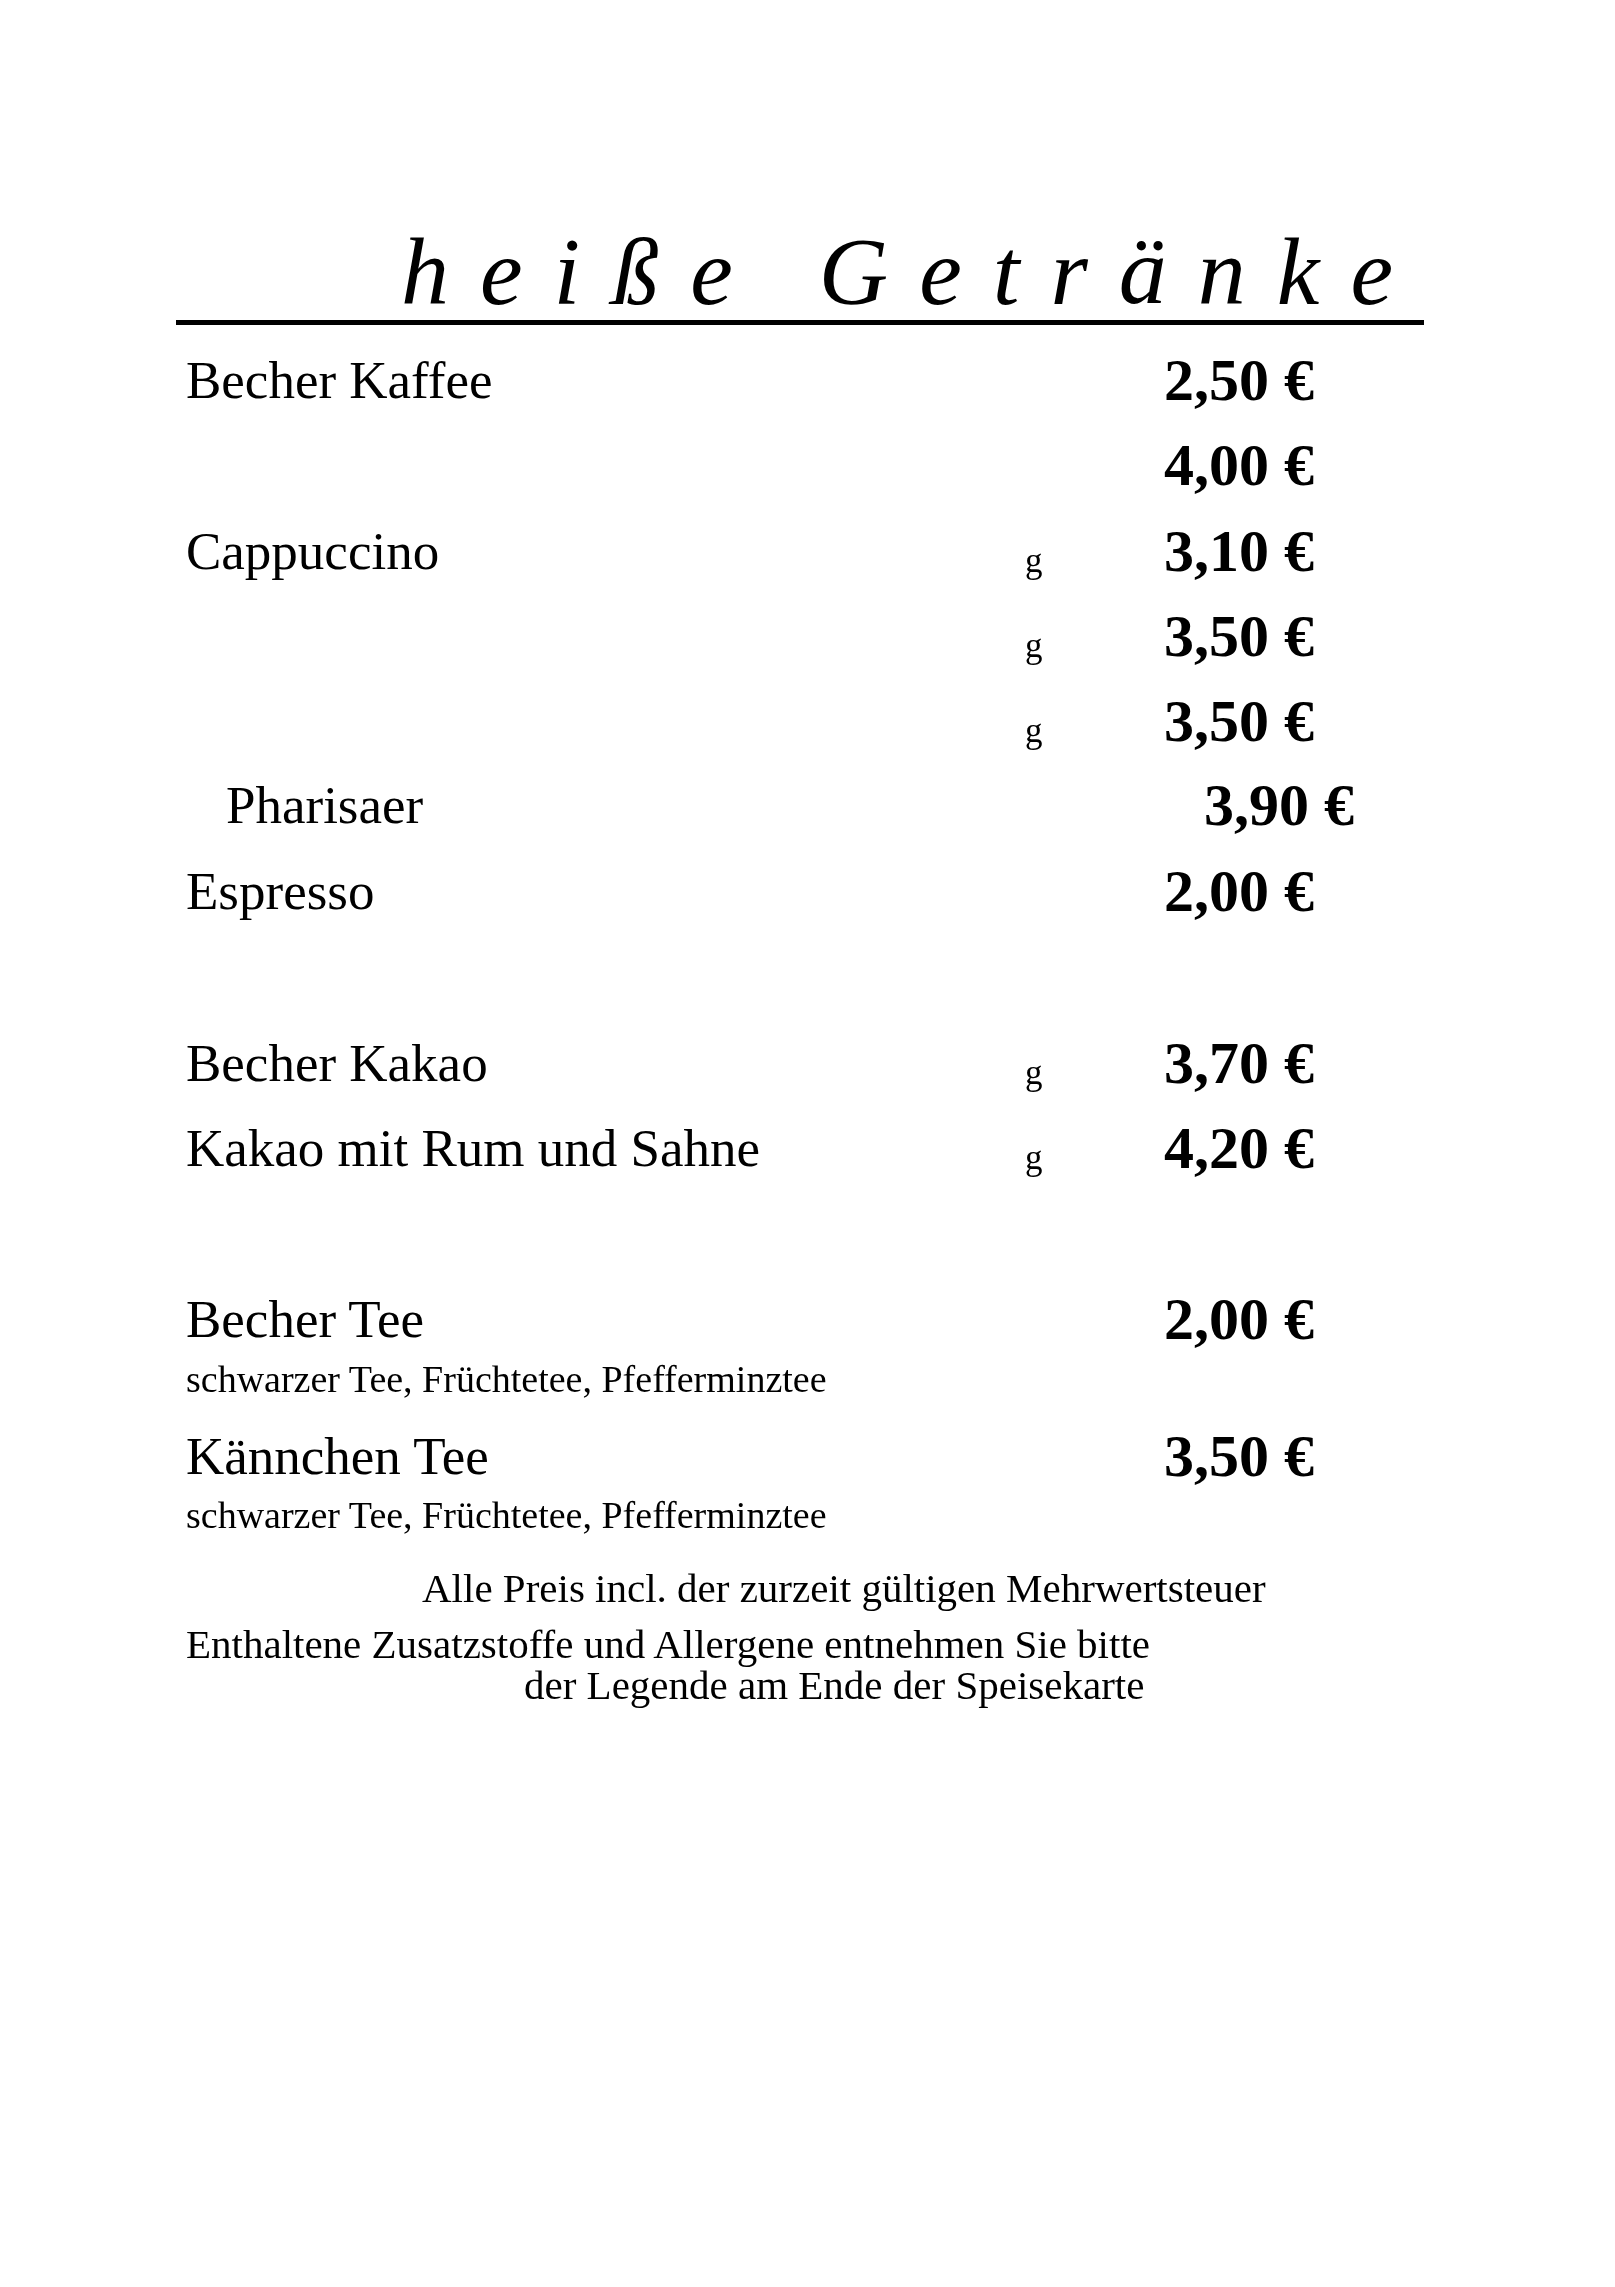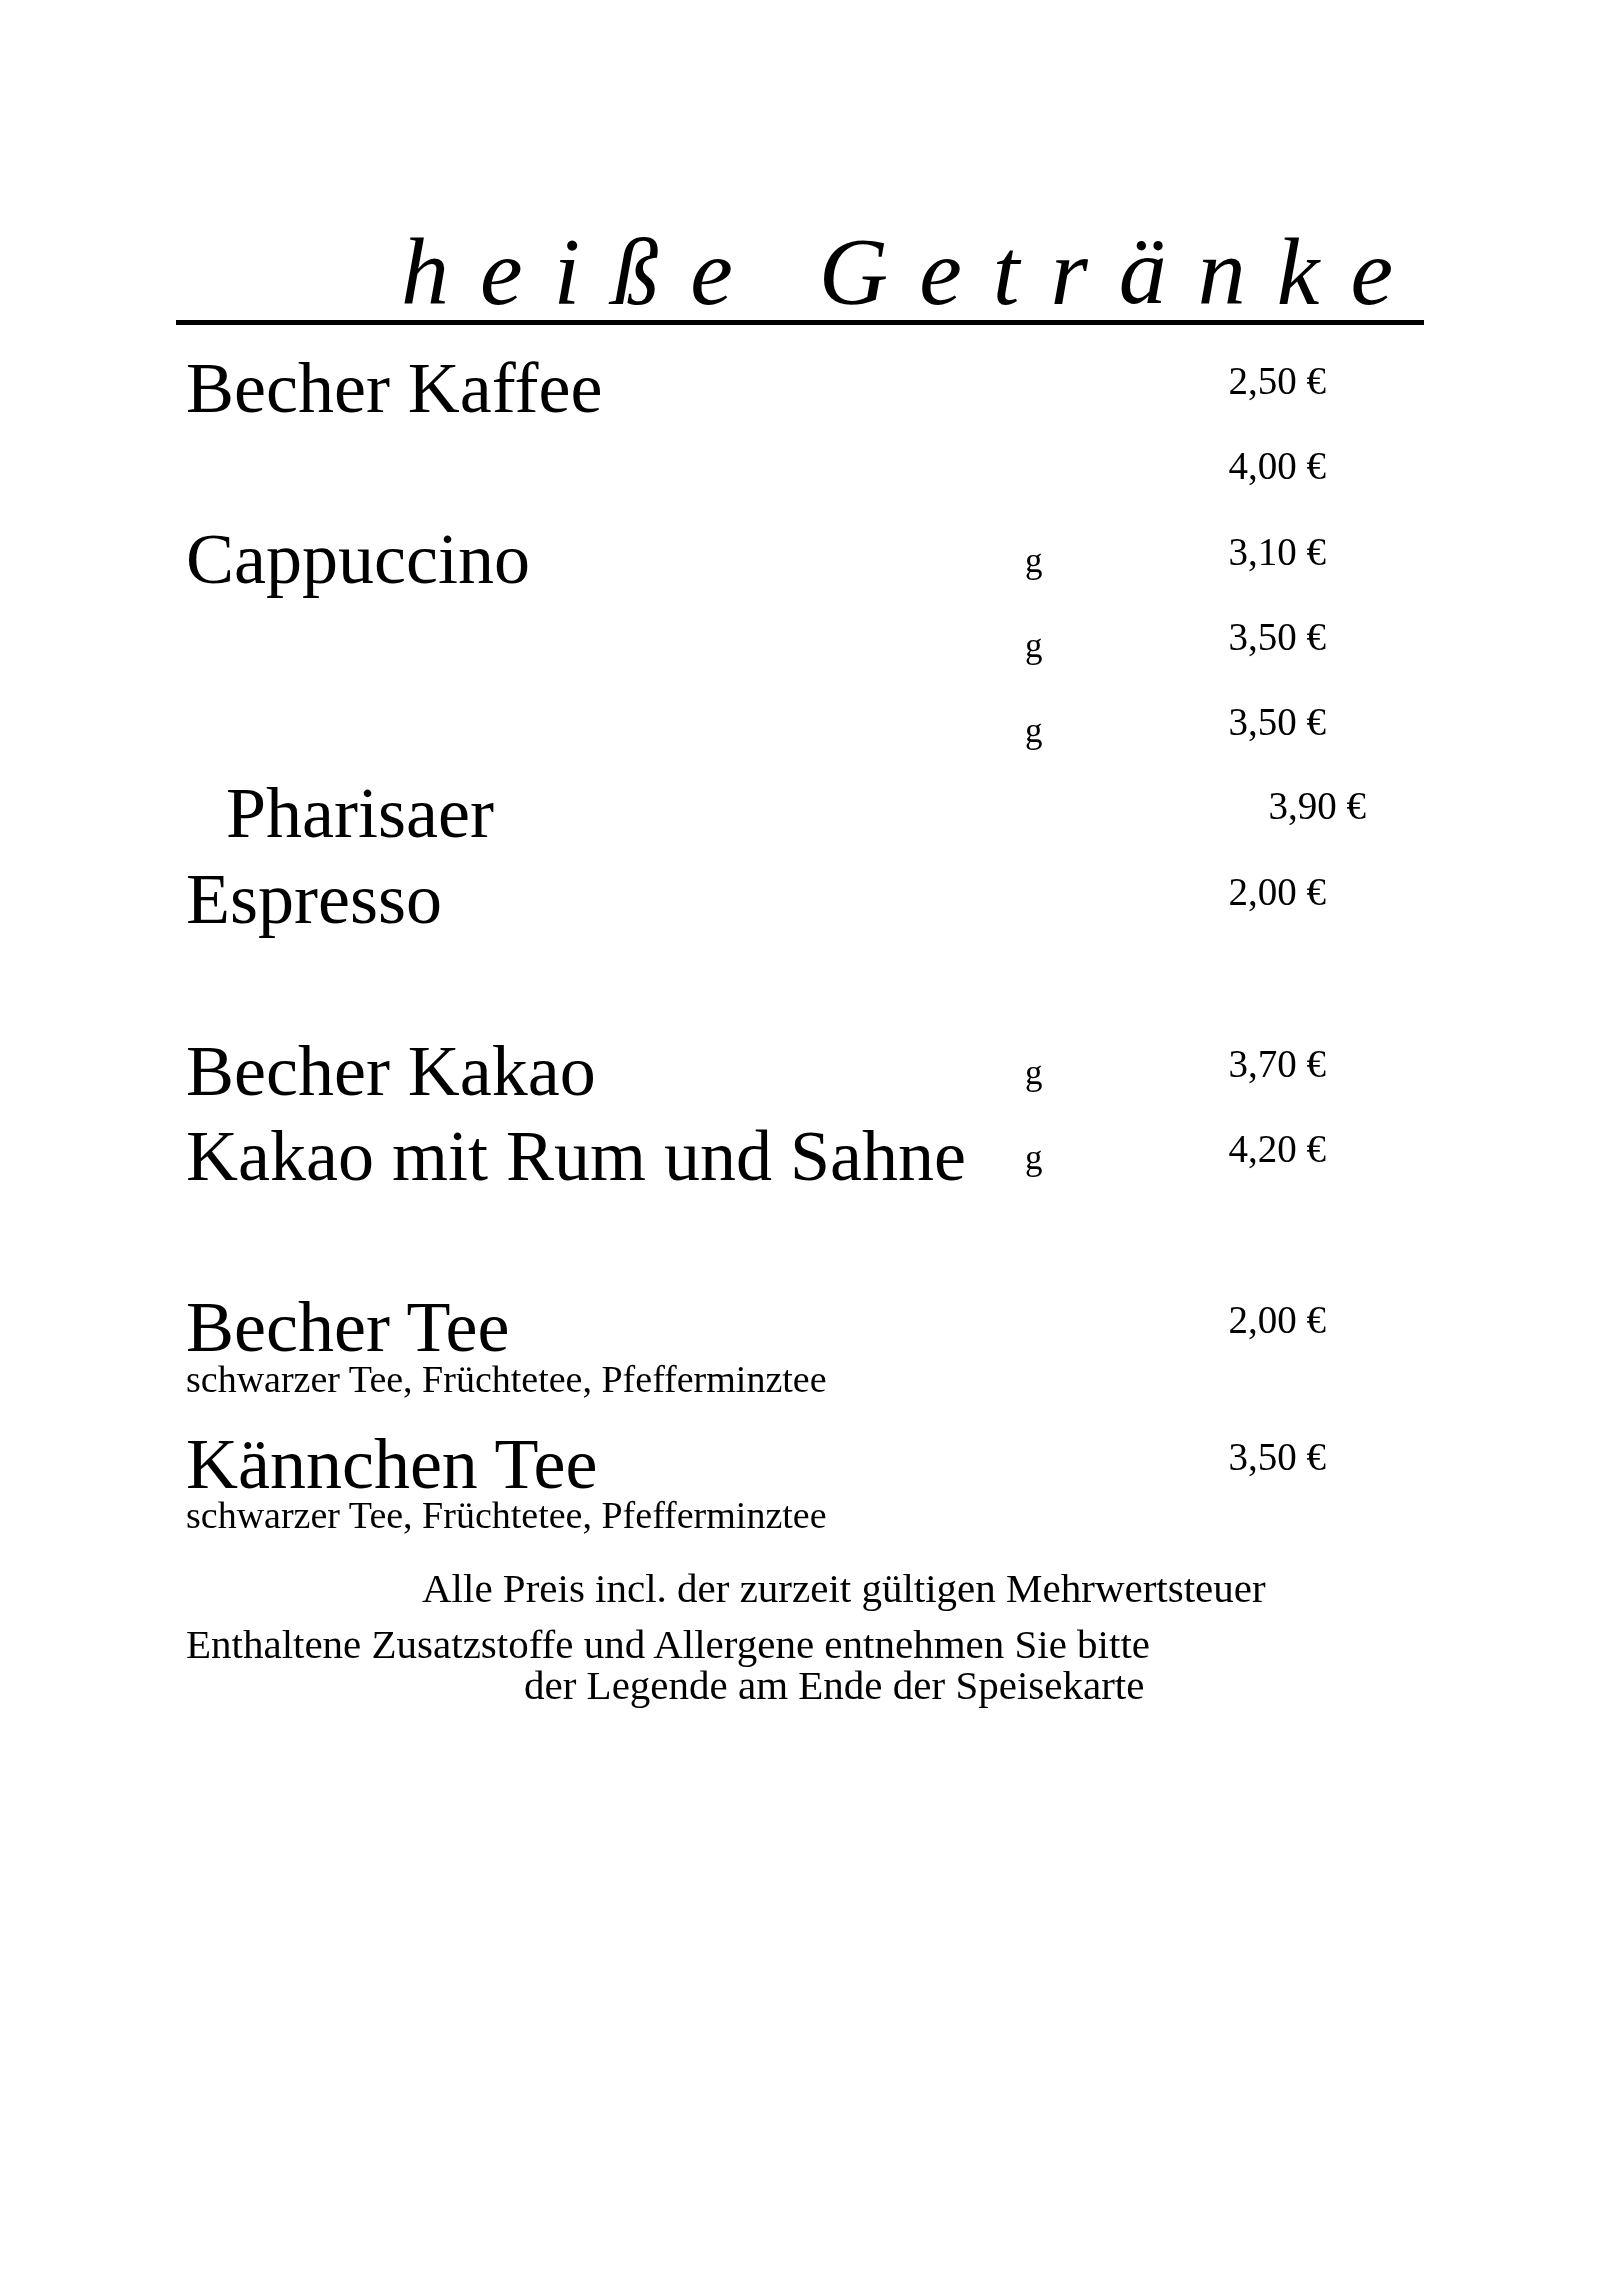"Becher Kaffee" .name { font-size: 72px -> 53px; top: 8px -> 0 }
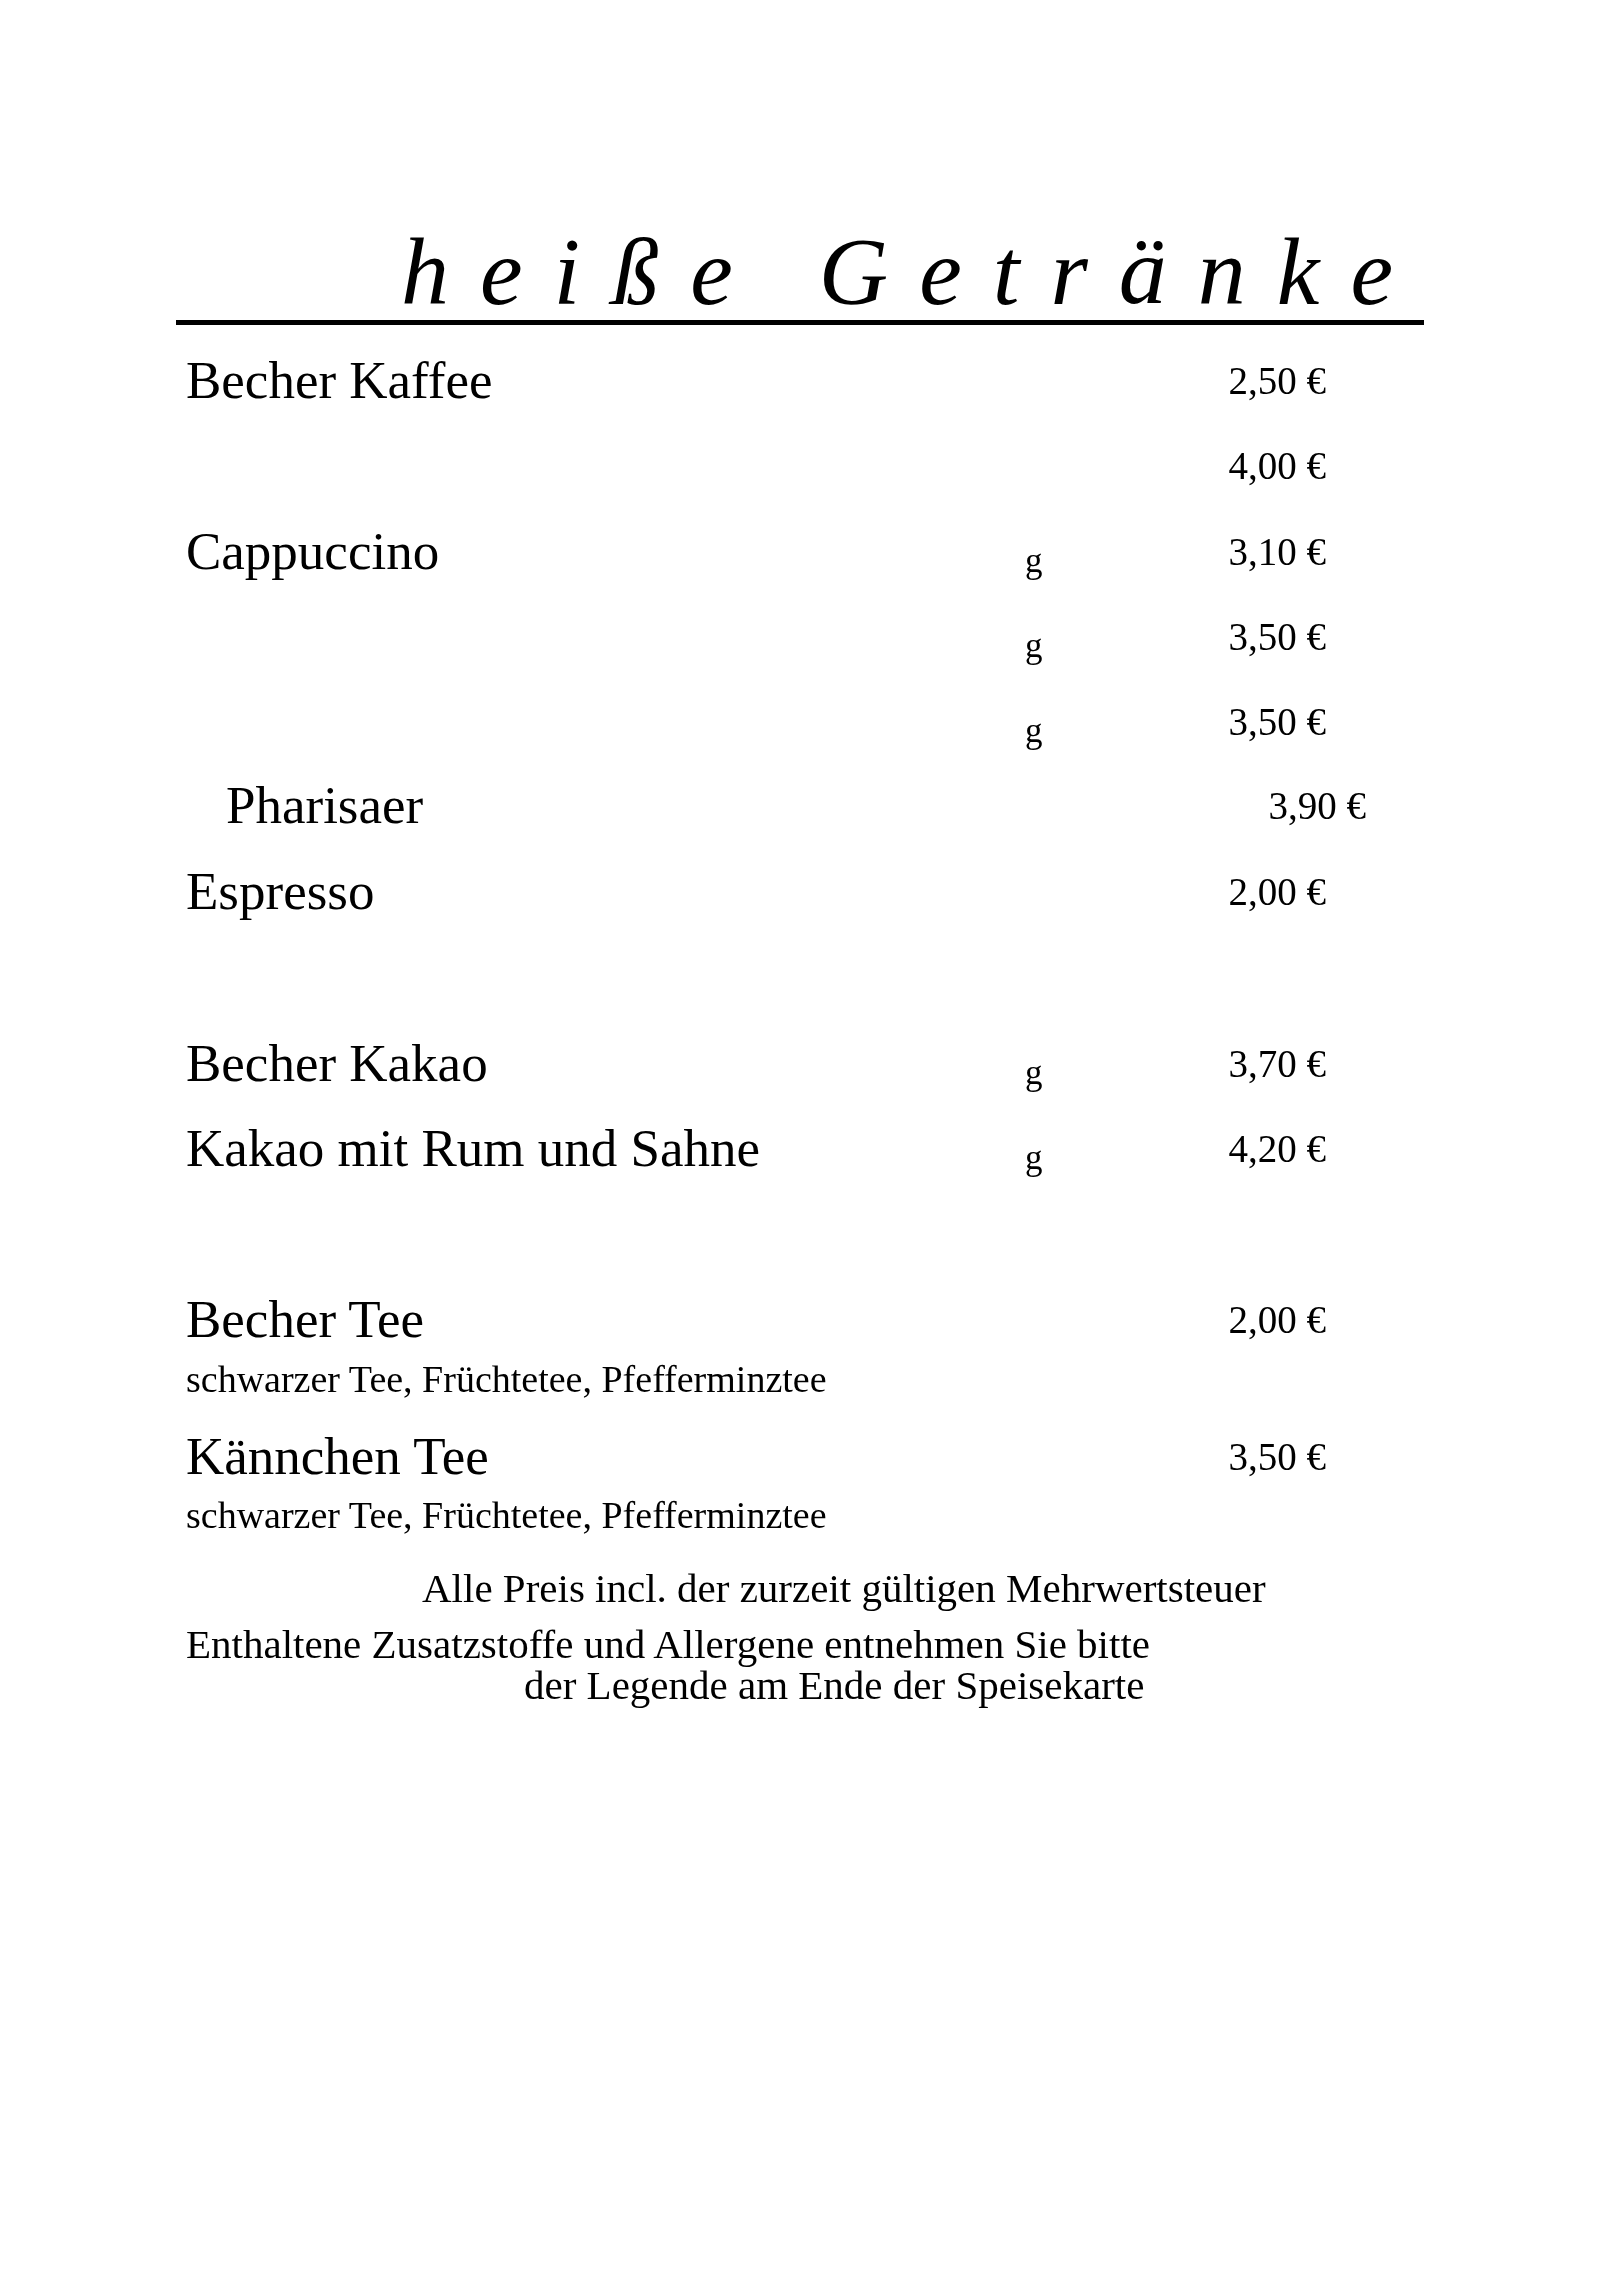"2,50 €" .price { font-size: 39px -> 60px; font-weight: normal -> bold; right: 4px -> 16px }
